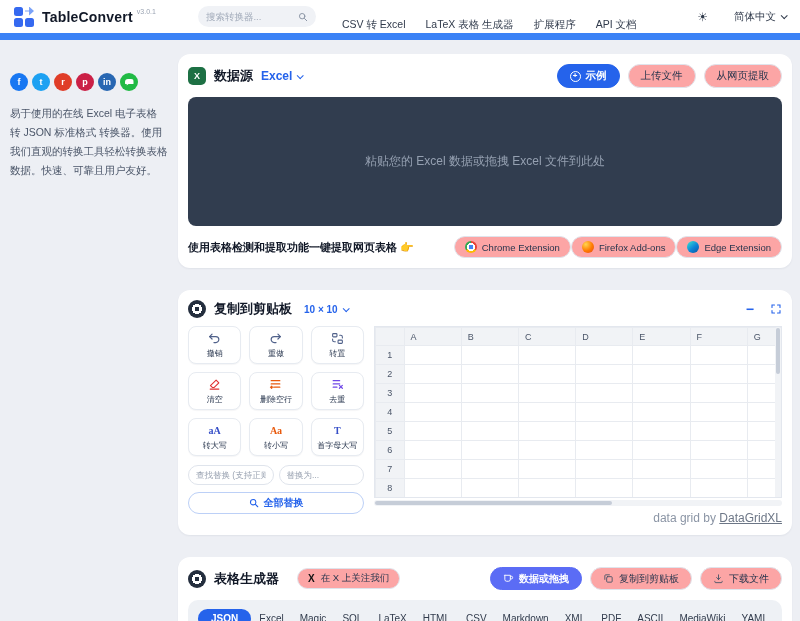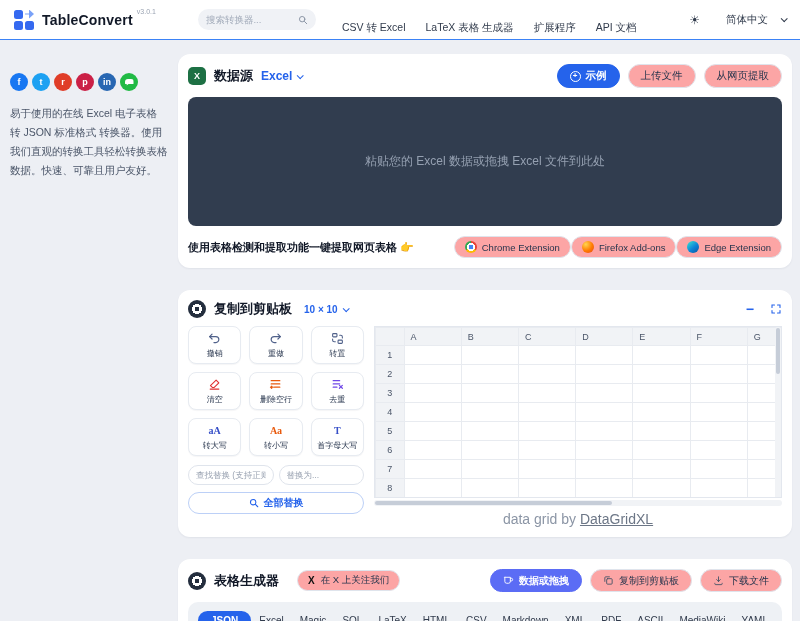"TableConvert" .topbar { border-bottom: 1px solid #3b82f6 -> 7px solid #3b82f6 }
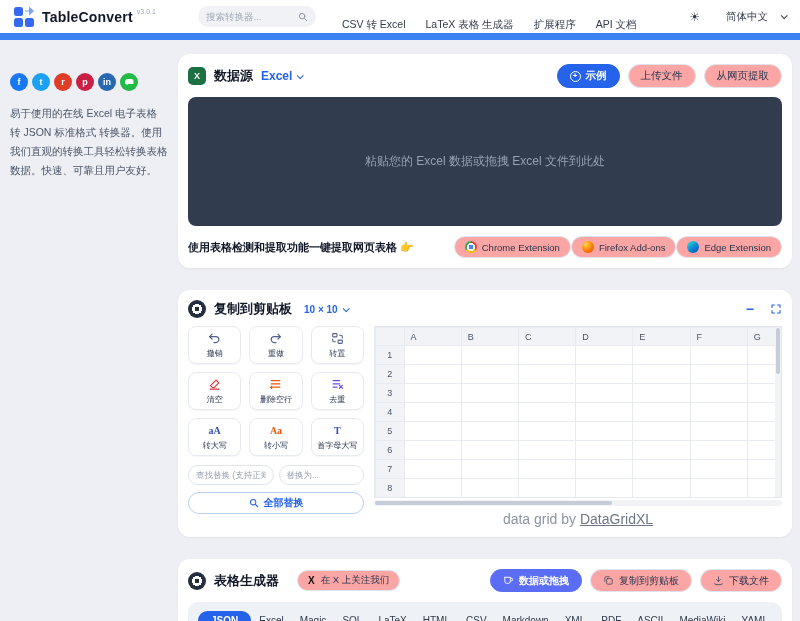"简体中文" .lang { gap: 13px -> 5px }
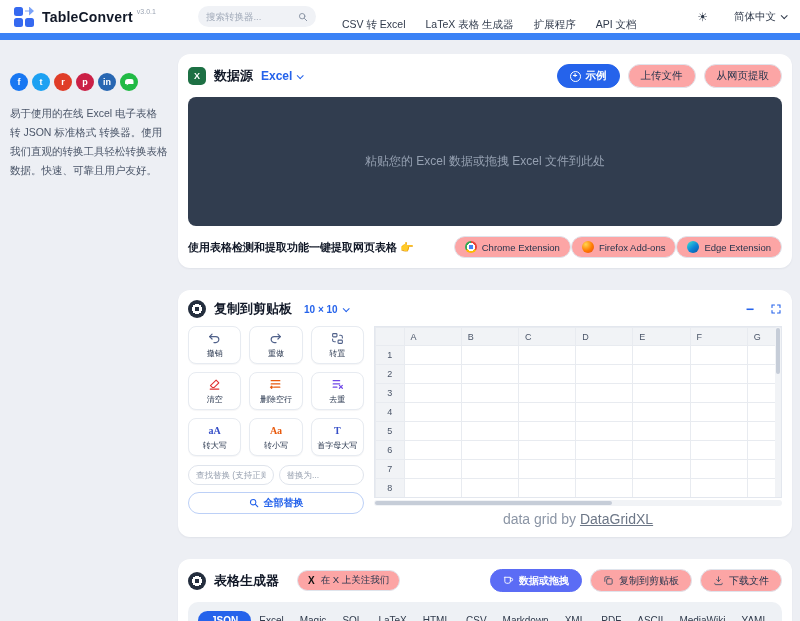"data grid by DataGridXL" .credit { font-size: 14px -> 12px; text-align: center -> right }
